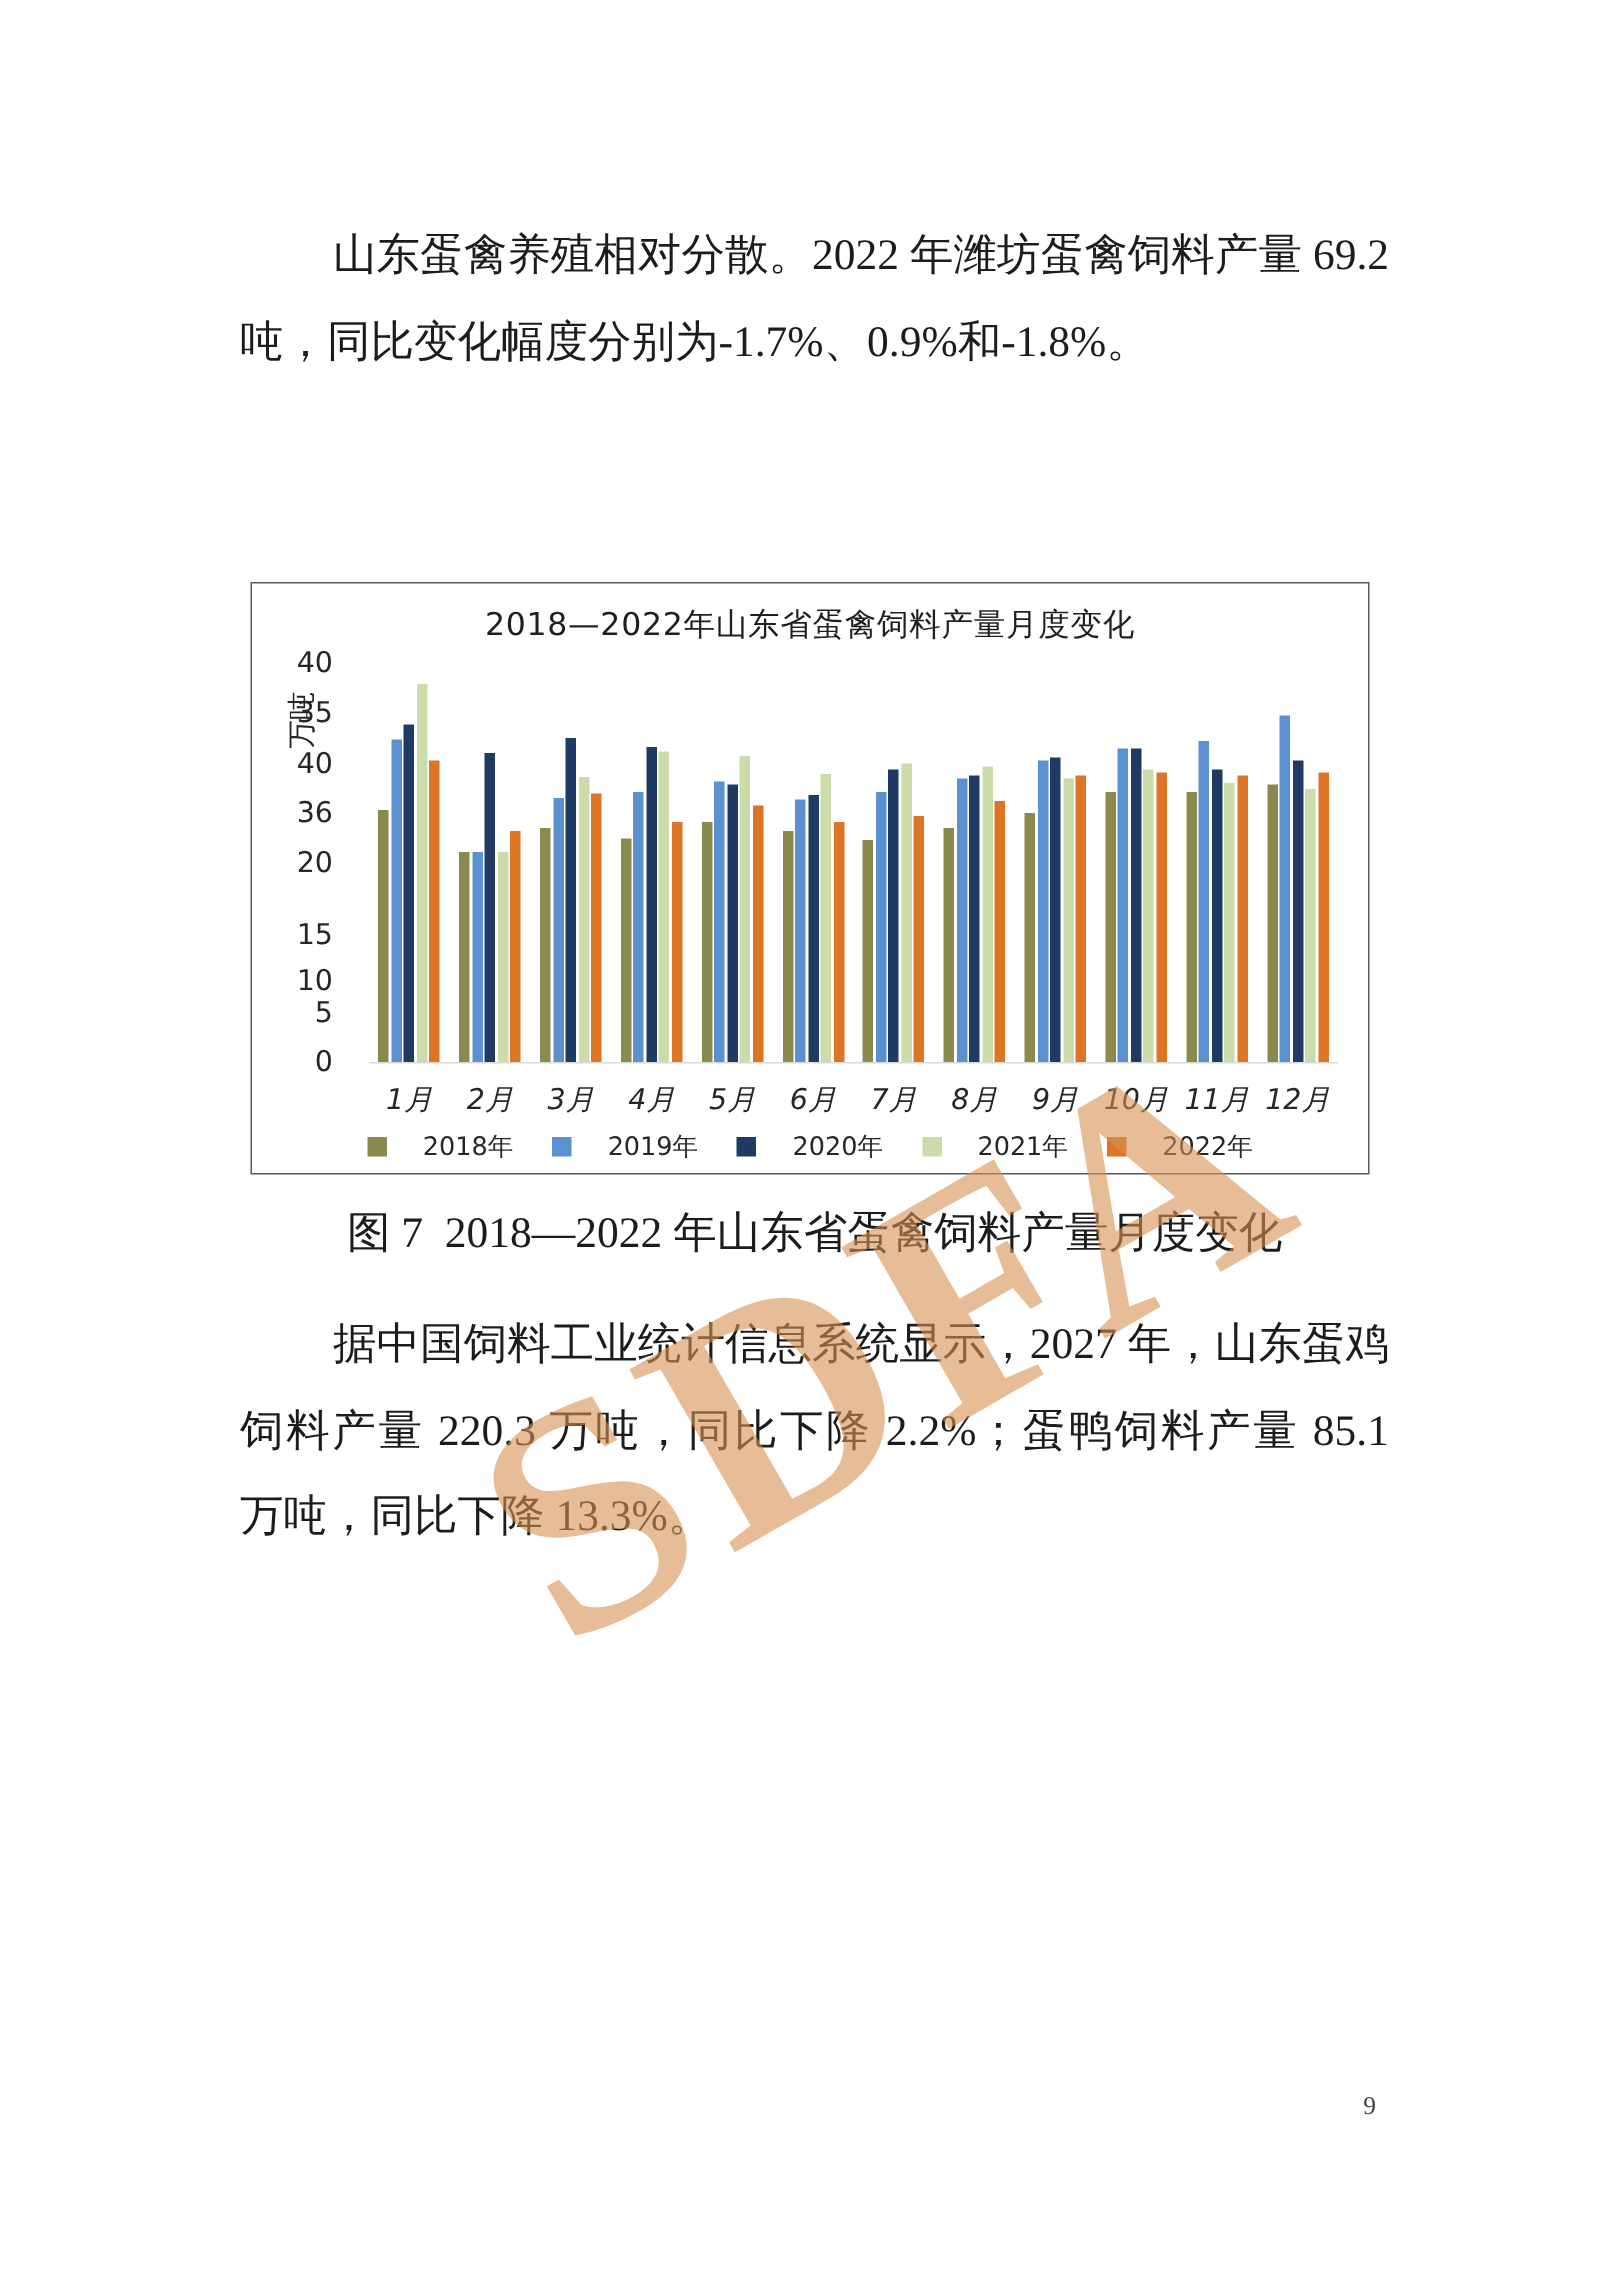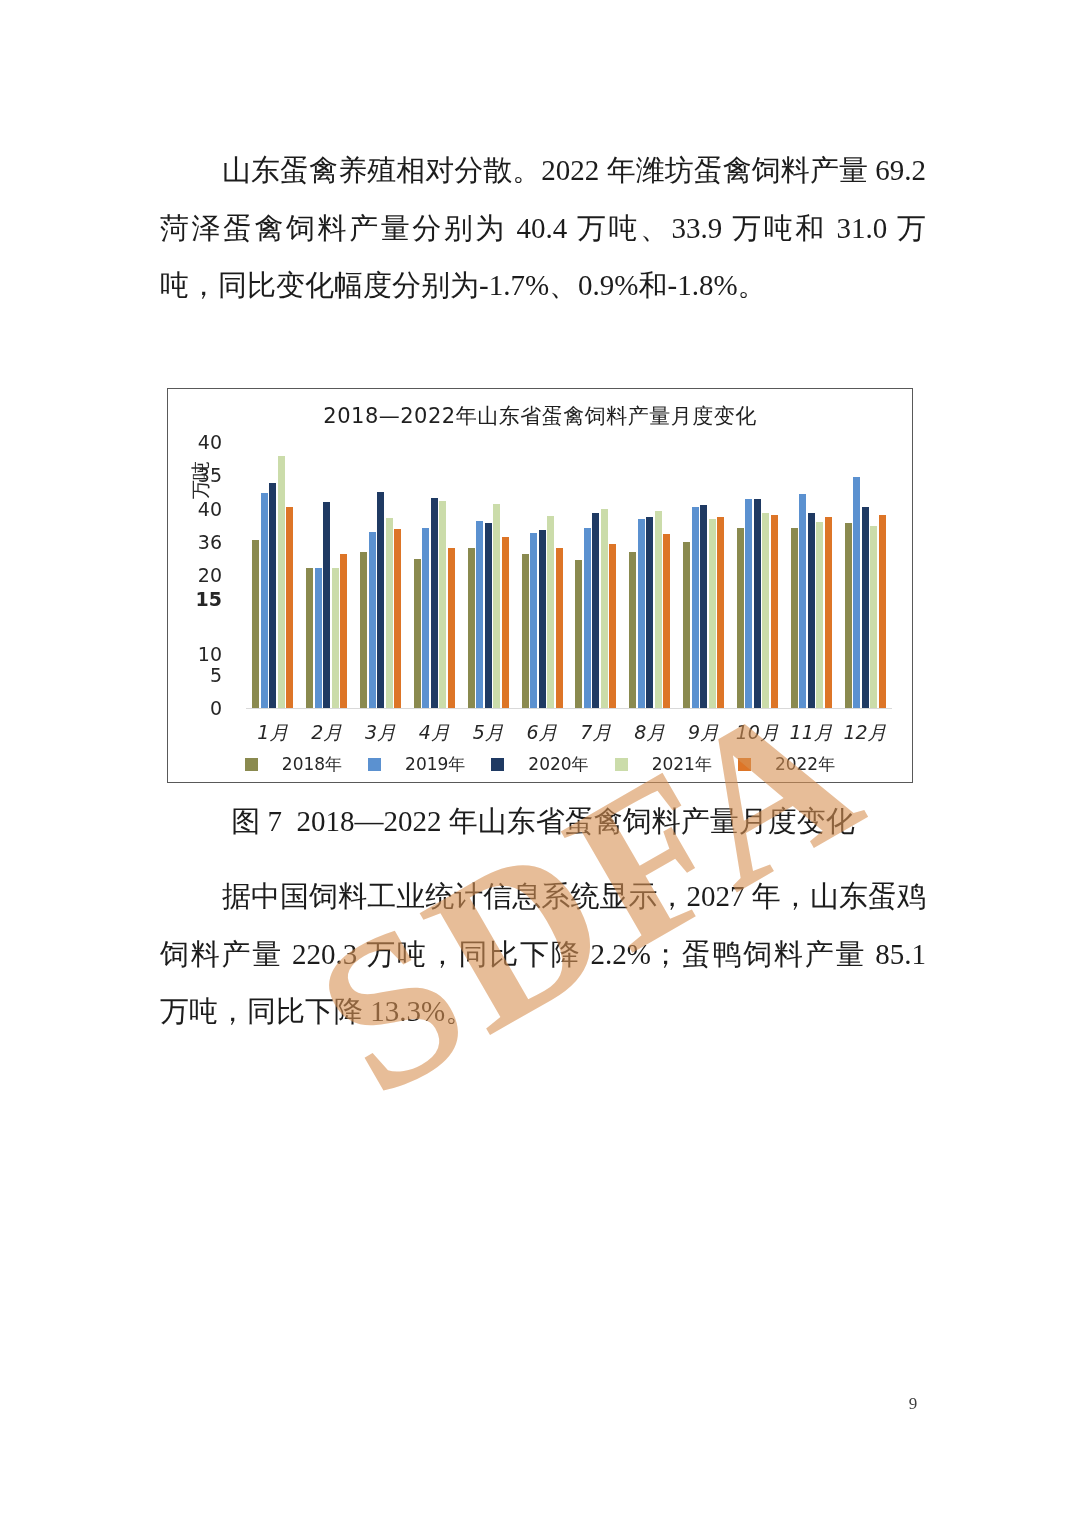"菏泽蛋禽饲料产量分别为 40.4 万吨、33.9 万吨和 31.0" div.para-line { html: <div>菏泽蛋禽饲料产量分别为 40.4 万吨、33.9 万吨和 31.0 万</div> -> none }
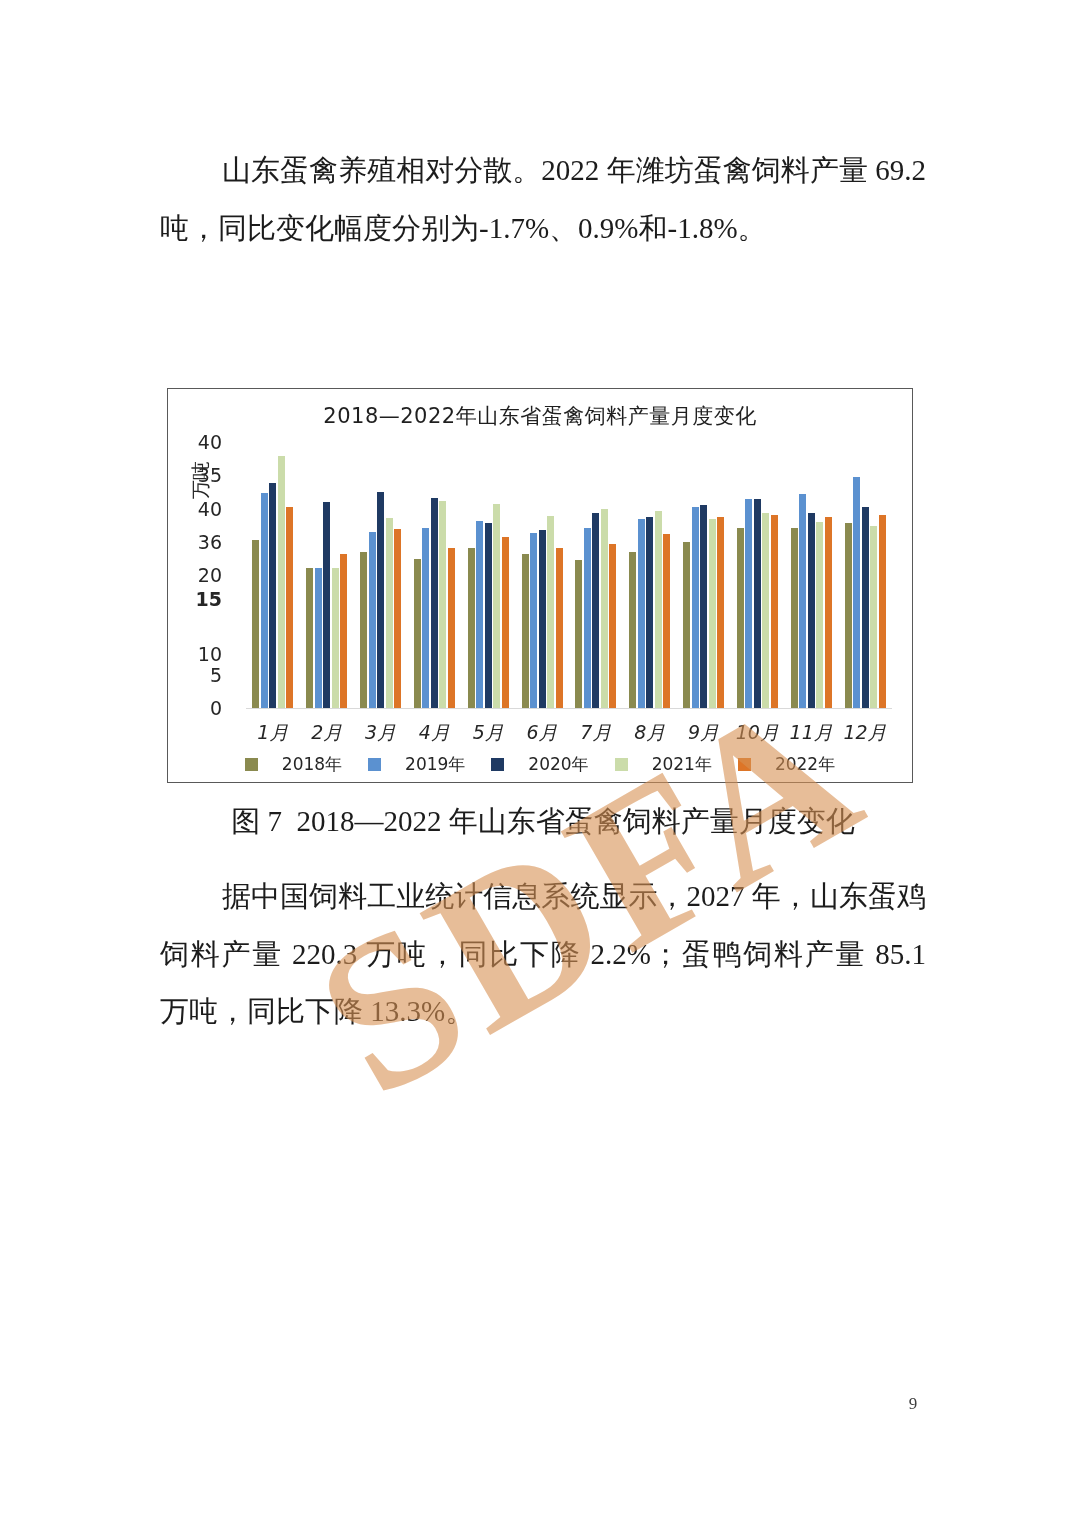"15" div.ytick { bottom: 98px -> 74px; font-weight: bold -> none }
